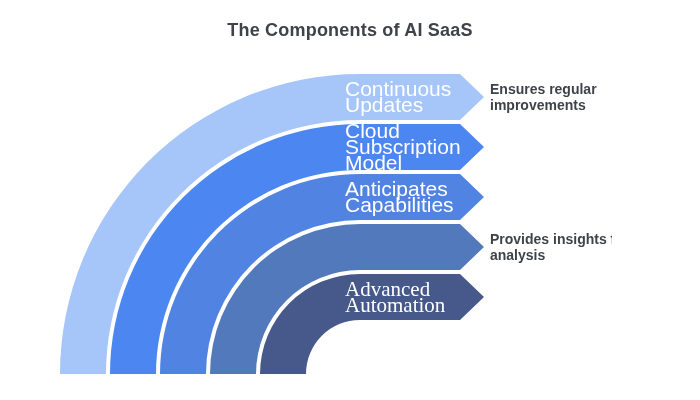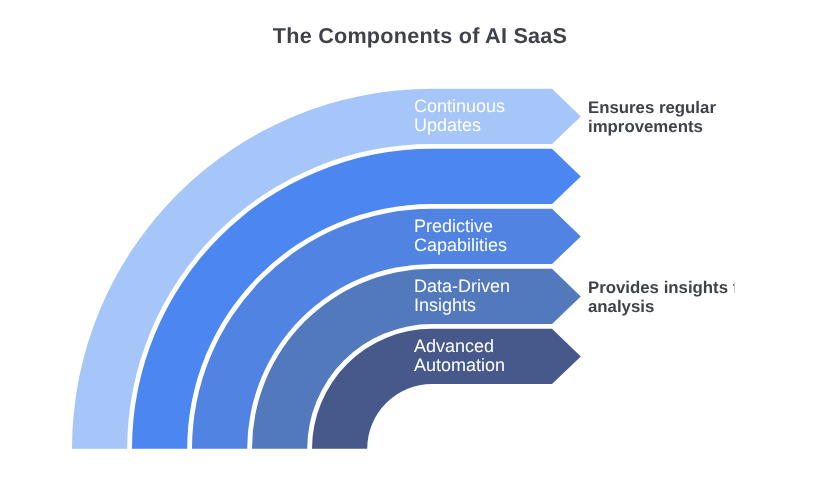"Continuous Updates" .band-label { font-size: 15px -> 21px }
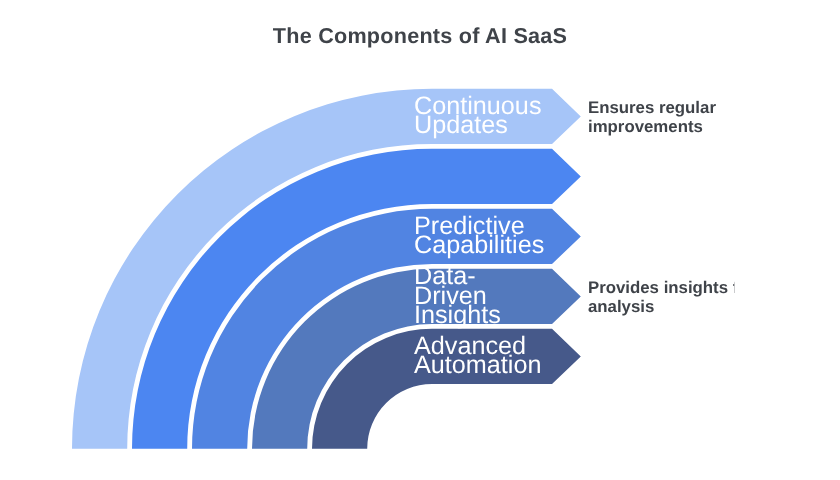"Cloud Subscription Model" div.band-label { html: none -> <div>Cloud Subscription Model</div> }
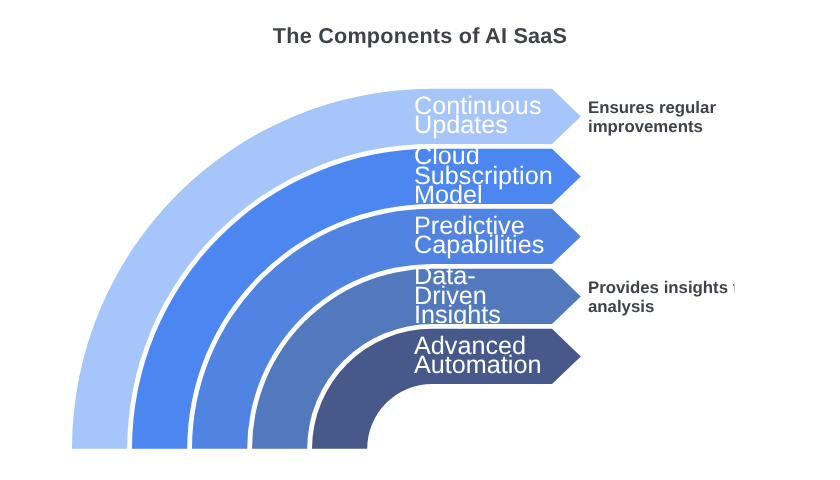"Predictive Capabilities" div.band-label { text: Predictive -> Anticipates }
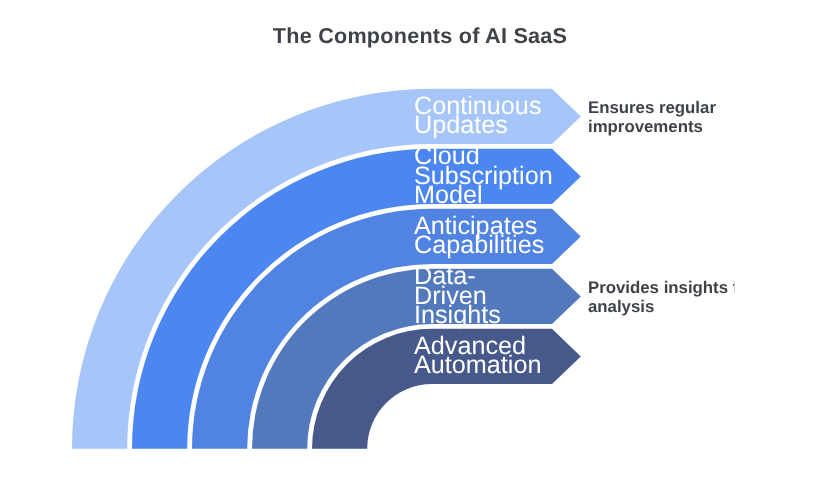"Data-Driven Insights" div.band-label { html: <div>Data-Driven Insights</div> -> none }
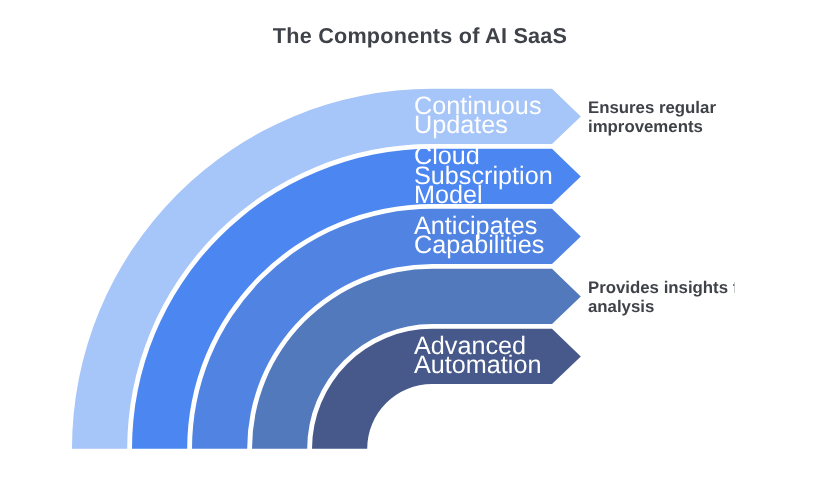"Advanced Automation" .band-row-4 { font-family: none -> Liberation Serif, serif }
